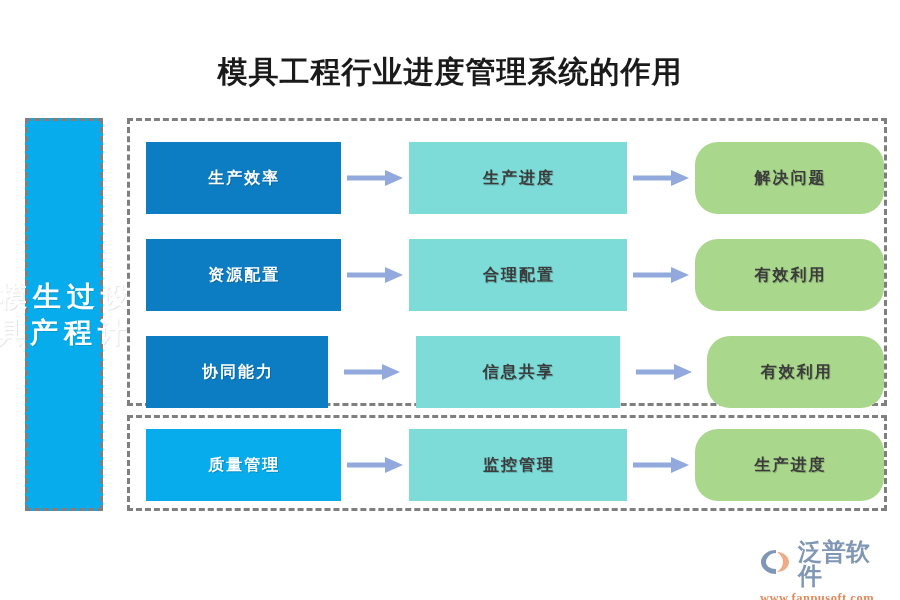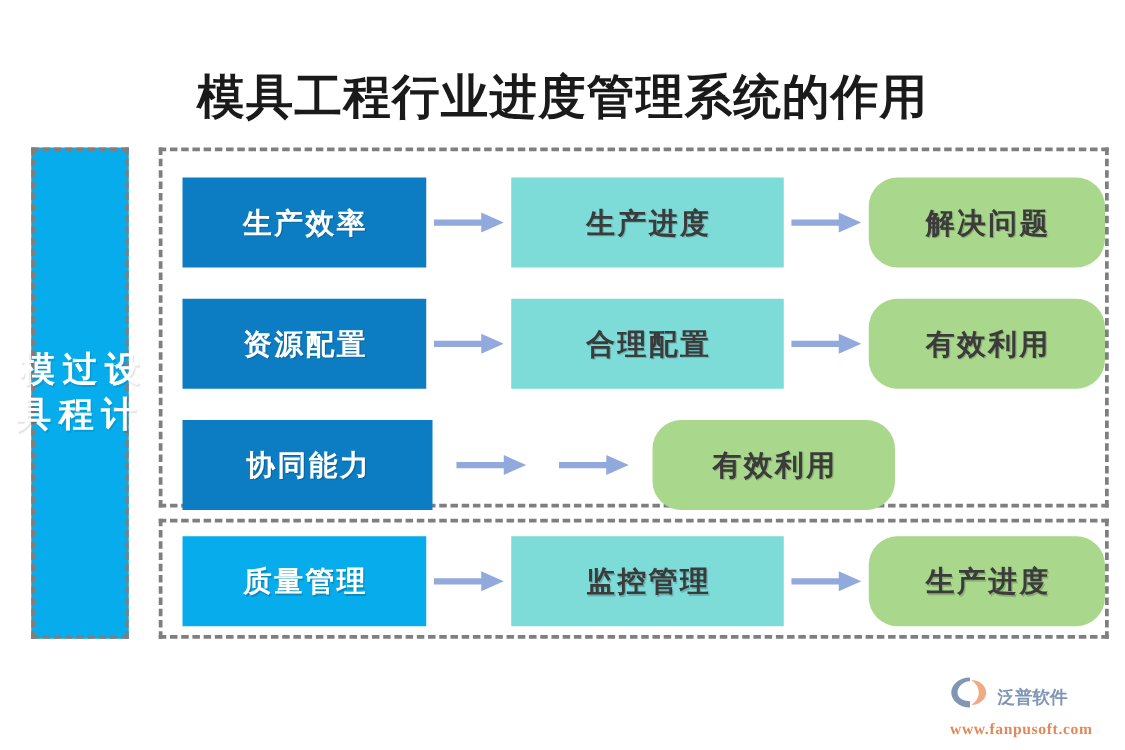"模具工程行业进度管理系统的作用" #page-title { font-size: 38px -> 30px }
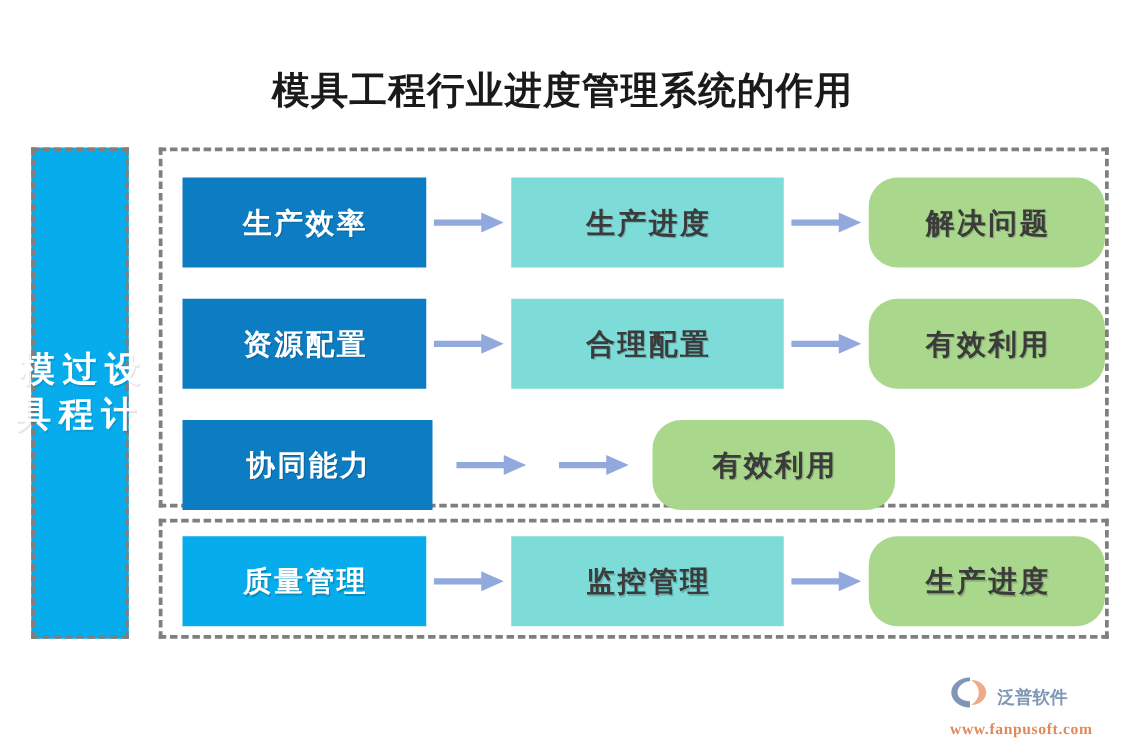"生产效率" .cell .cell-label { font-size: 23px -> 16px }
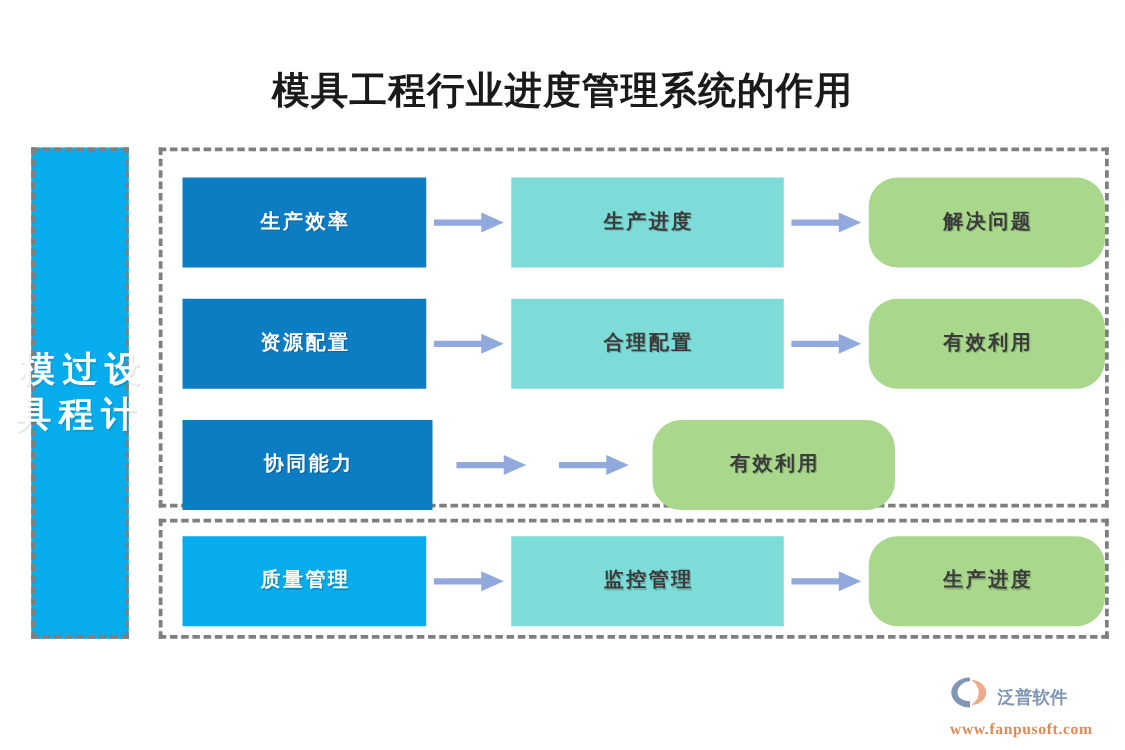"生产" div.vline { html: none -> <div>生产</div> }
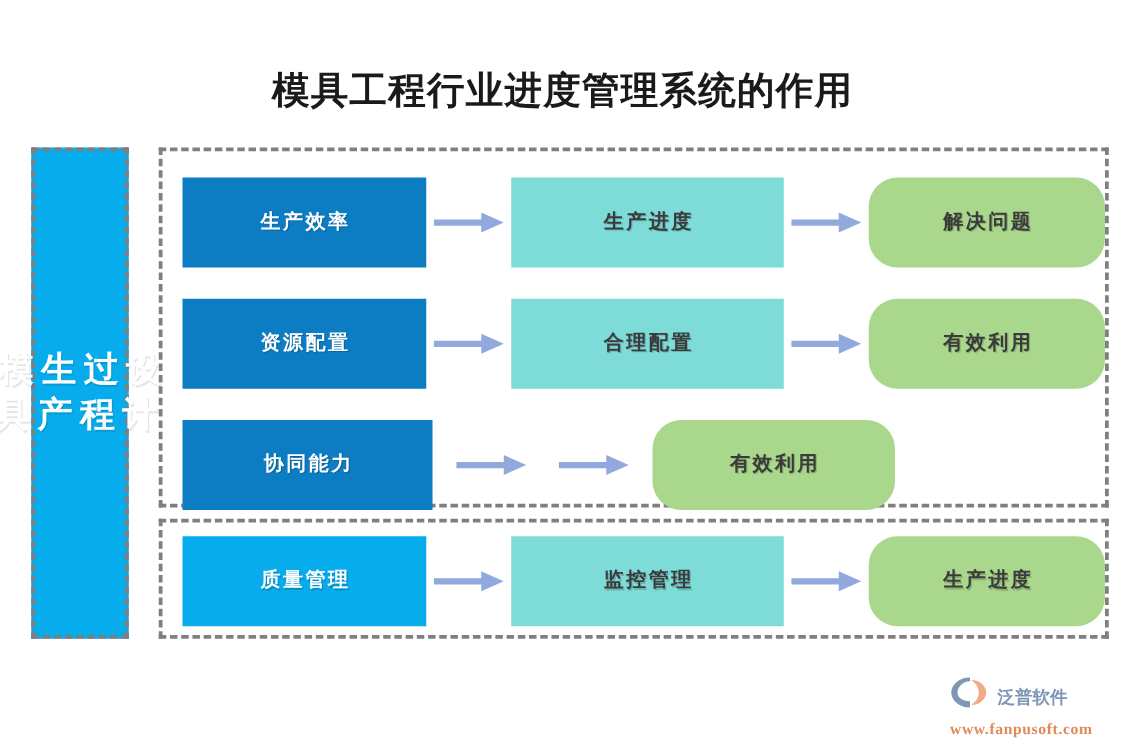"信息共享" div.cell { html: none -> <div> <span>信息共享</span> </div> }
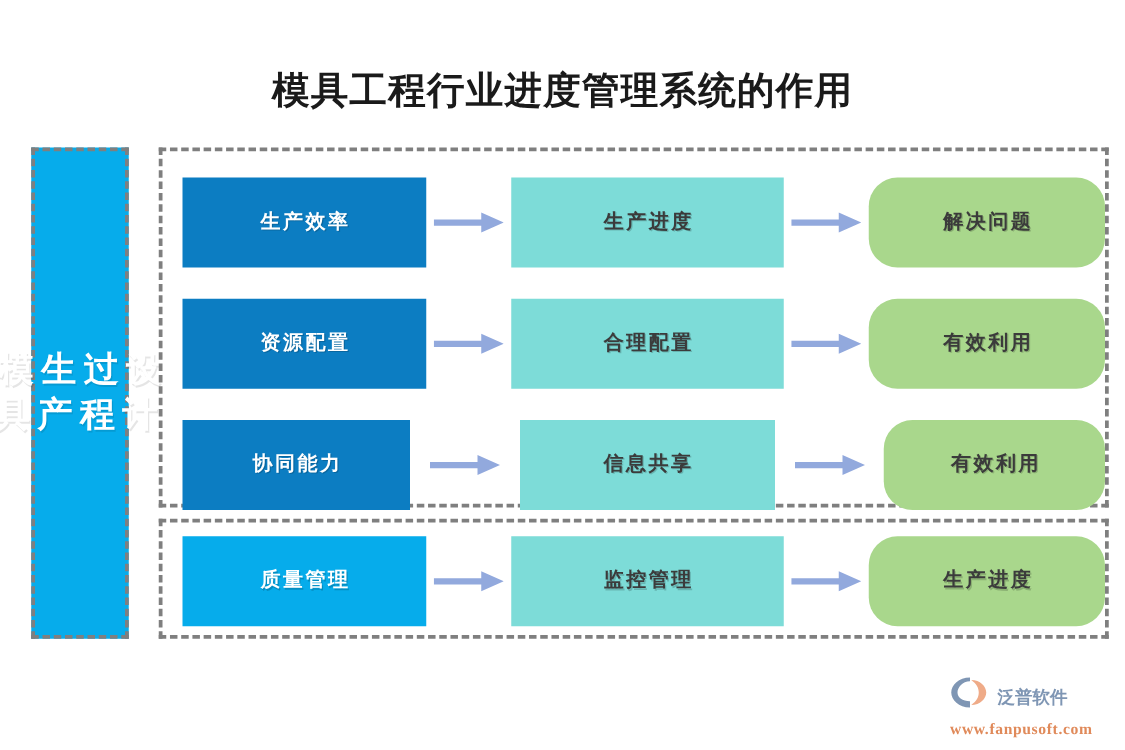"泛普软件" #logo-text { font-size: 14px -> 24px }
